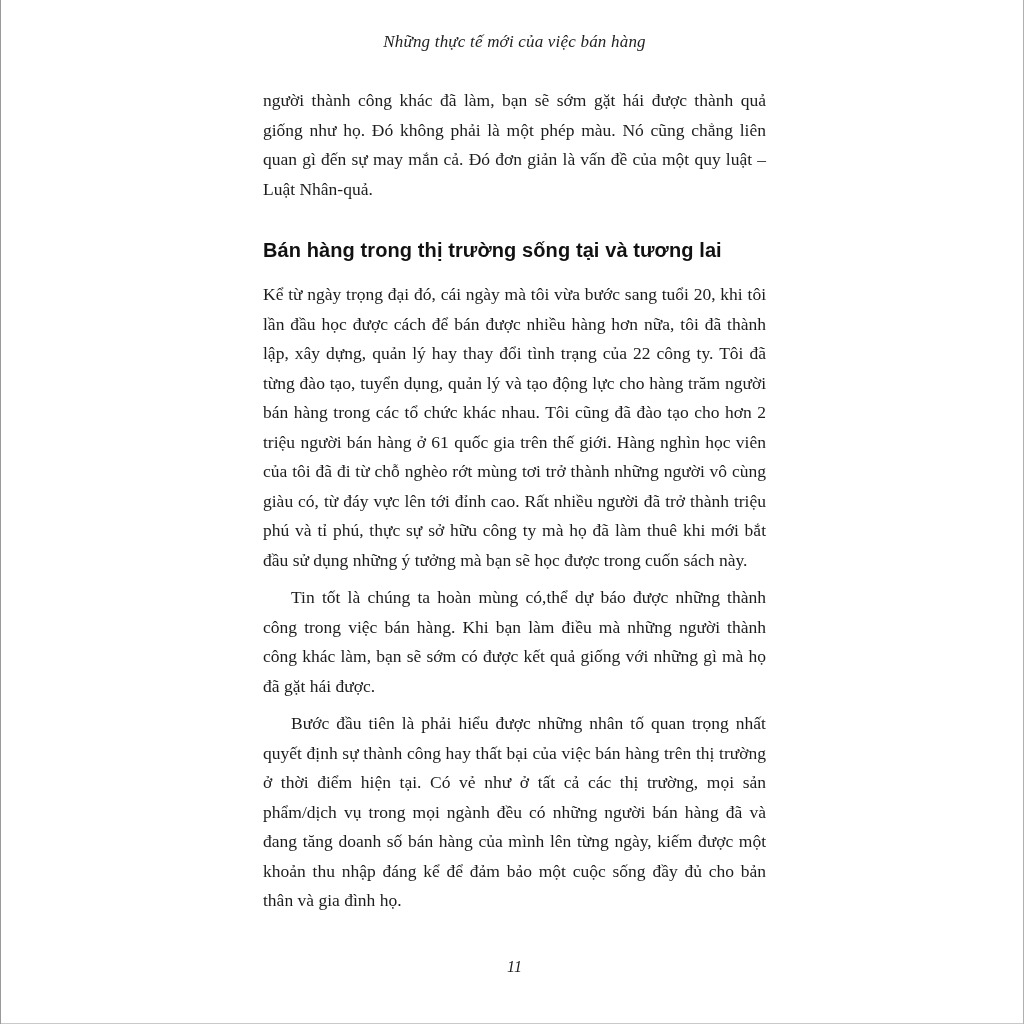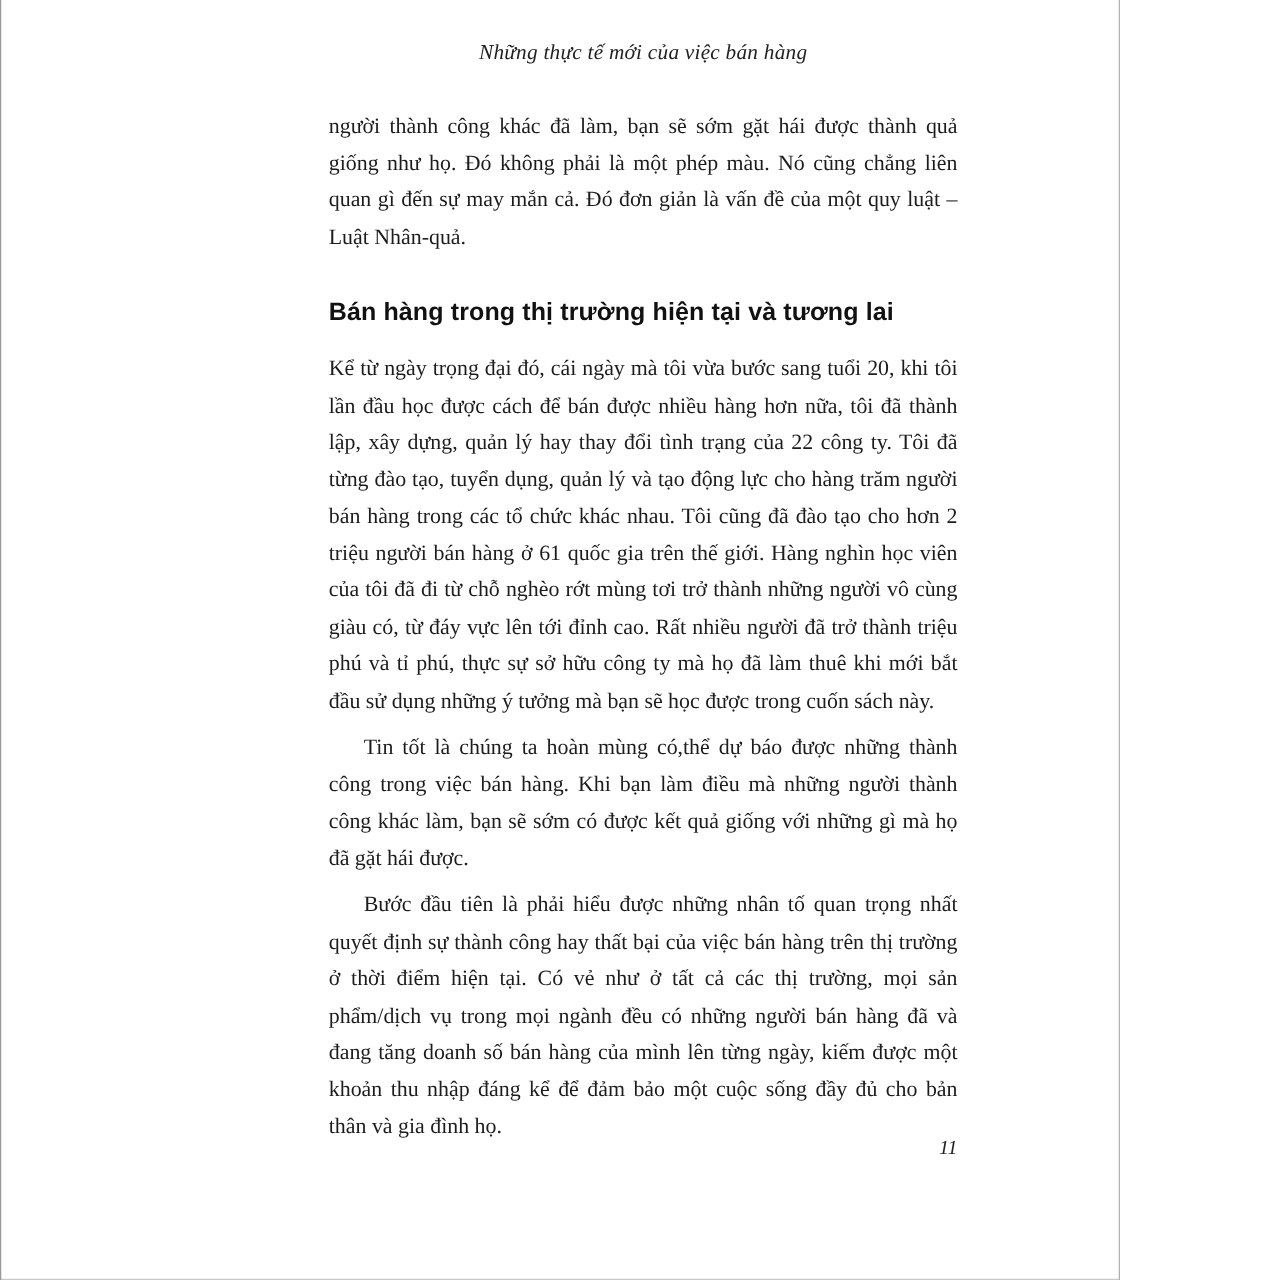"Những thực tế mới của" .page { width: 896px -> 1024px }
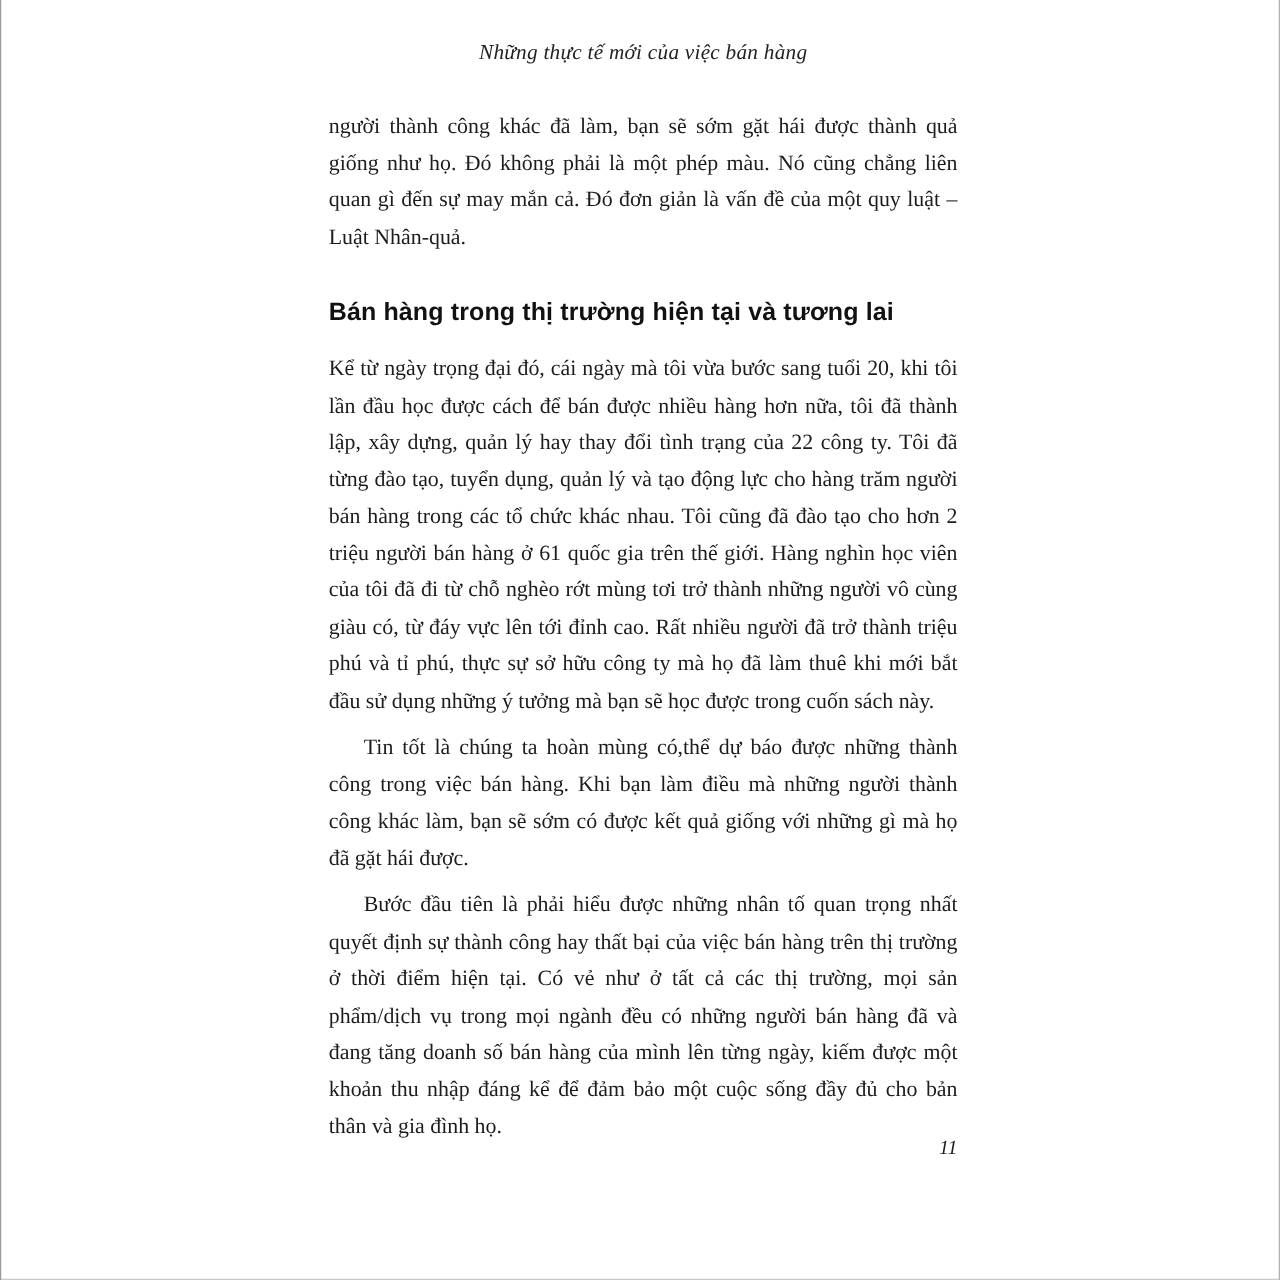"Bán hàng trong thị trường" h2.section-heading { text: hiện -> sống }
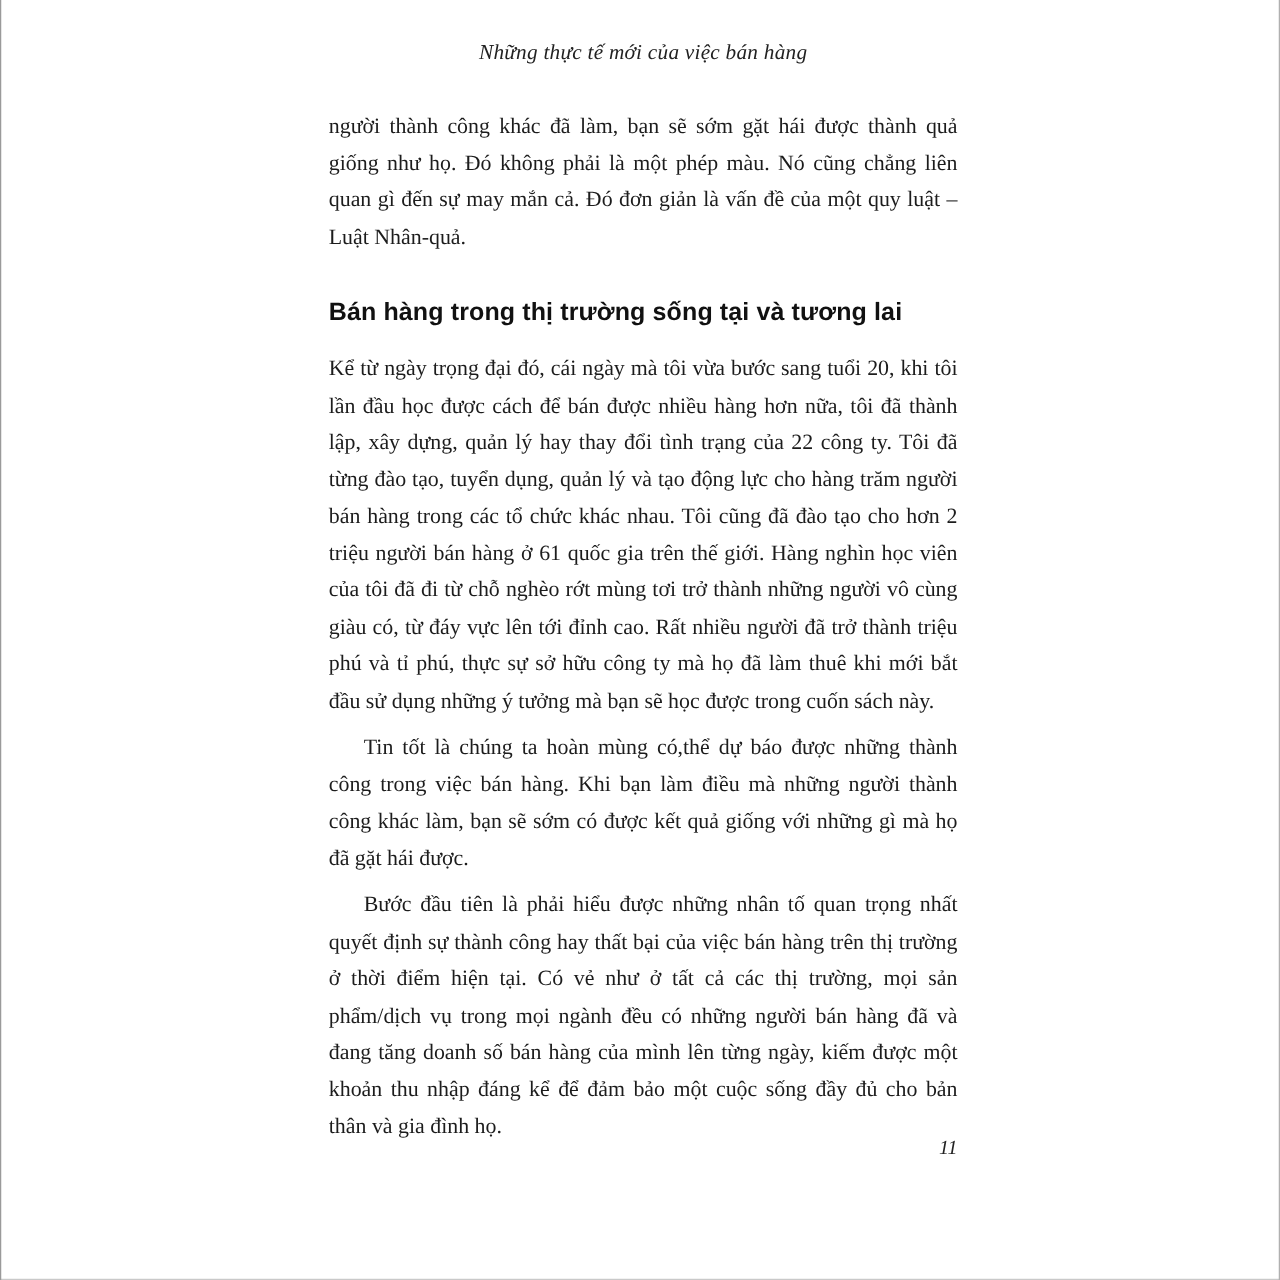"11" .page-number { text-align: right -> center; top: 910px -> 958px }
